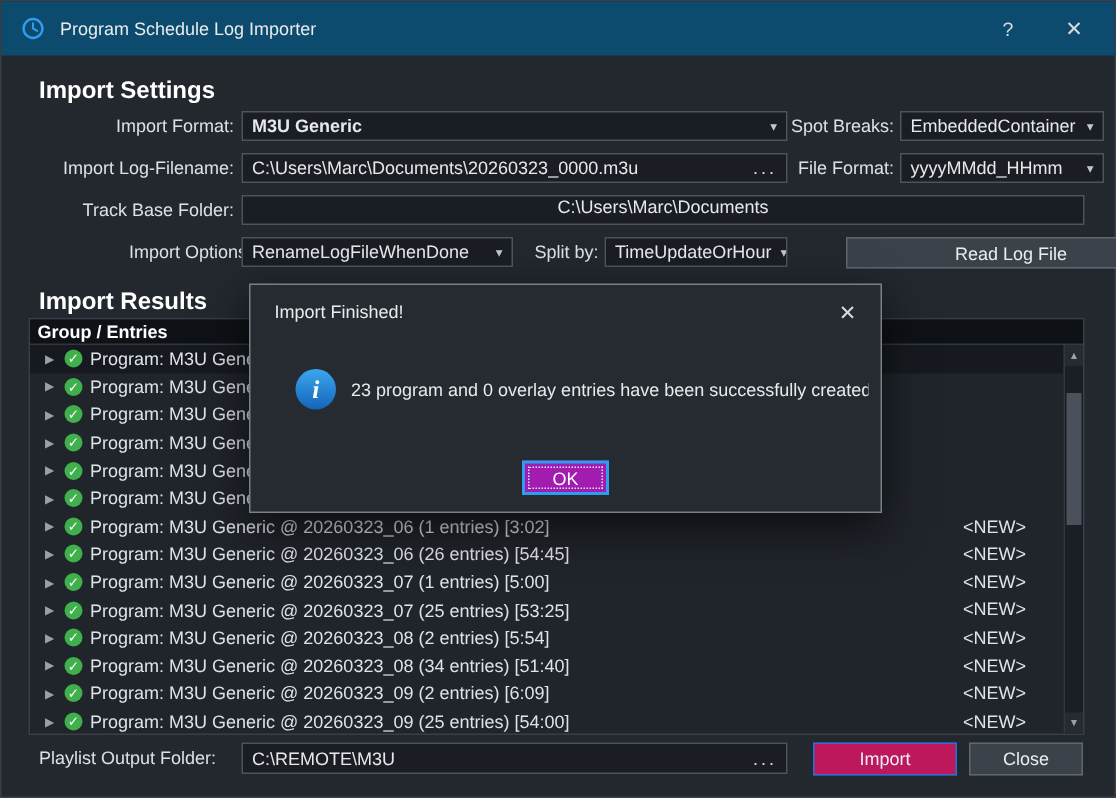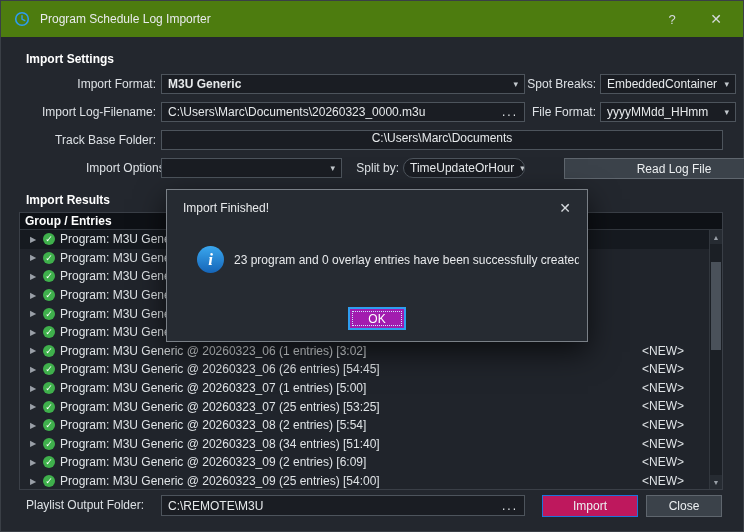"Program Schedule Log Importer" .titlebar { background: #4d7c0f -> #0c4a6e }
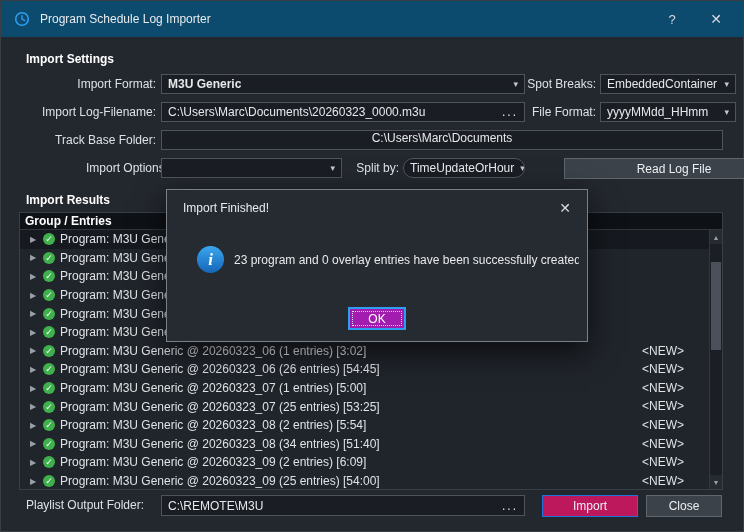"Import Settings" .sec { font-size: 12px -> 16px }
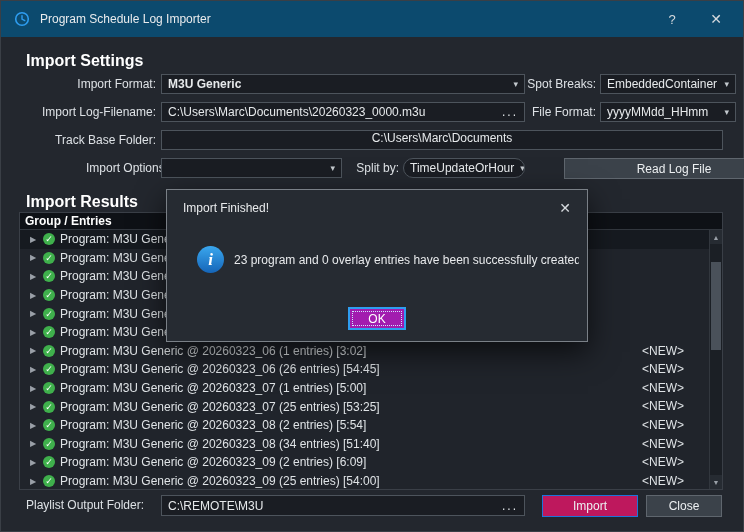"RenameLogFileWhenDone" span { html: none -> <span>RenameLogFileWhenDone</span> }
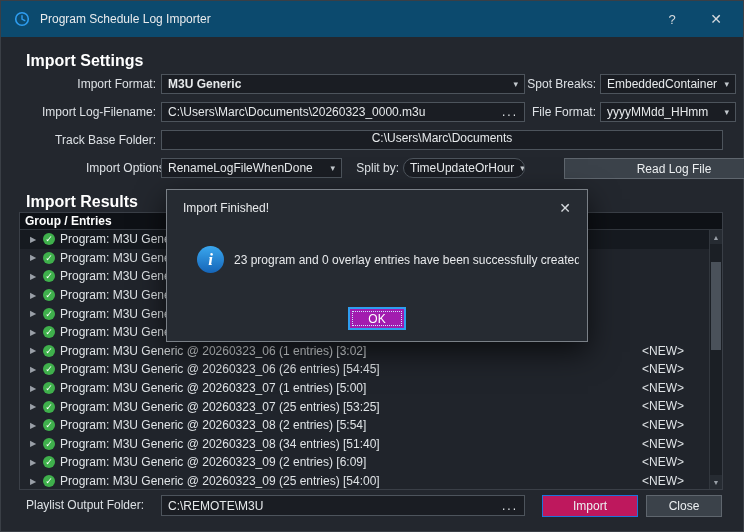"TimeUpdateOrHour" div.combo { border-radius: 10px -> none }
